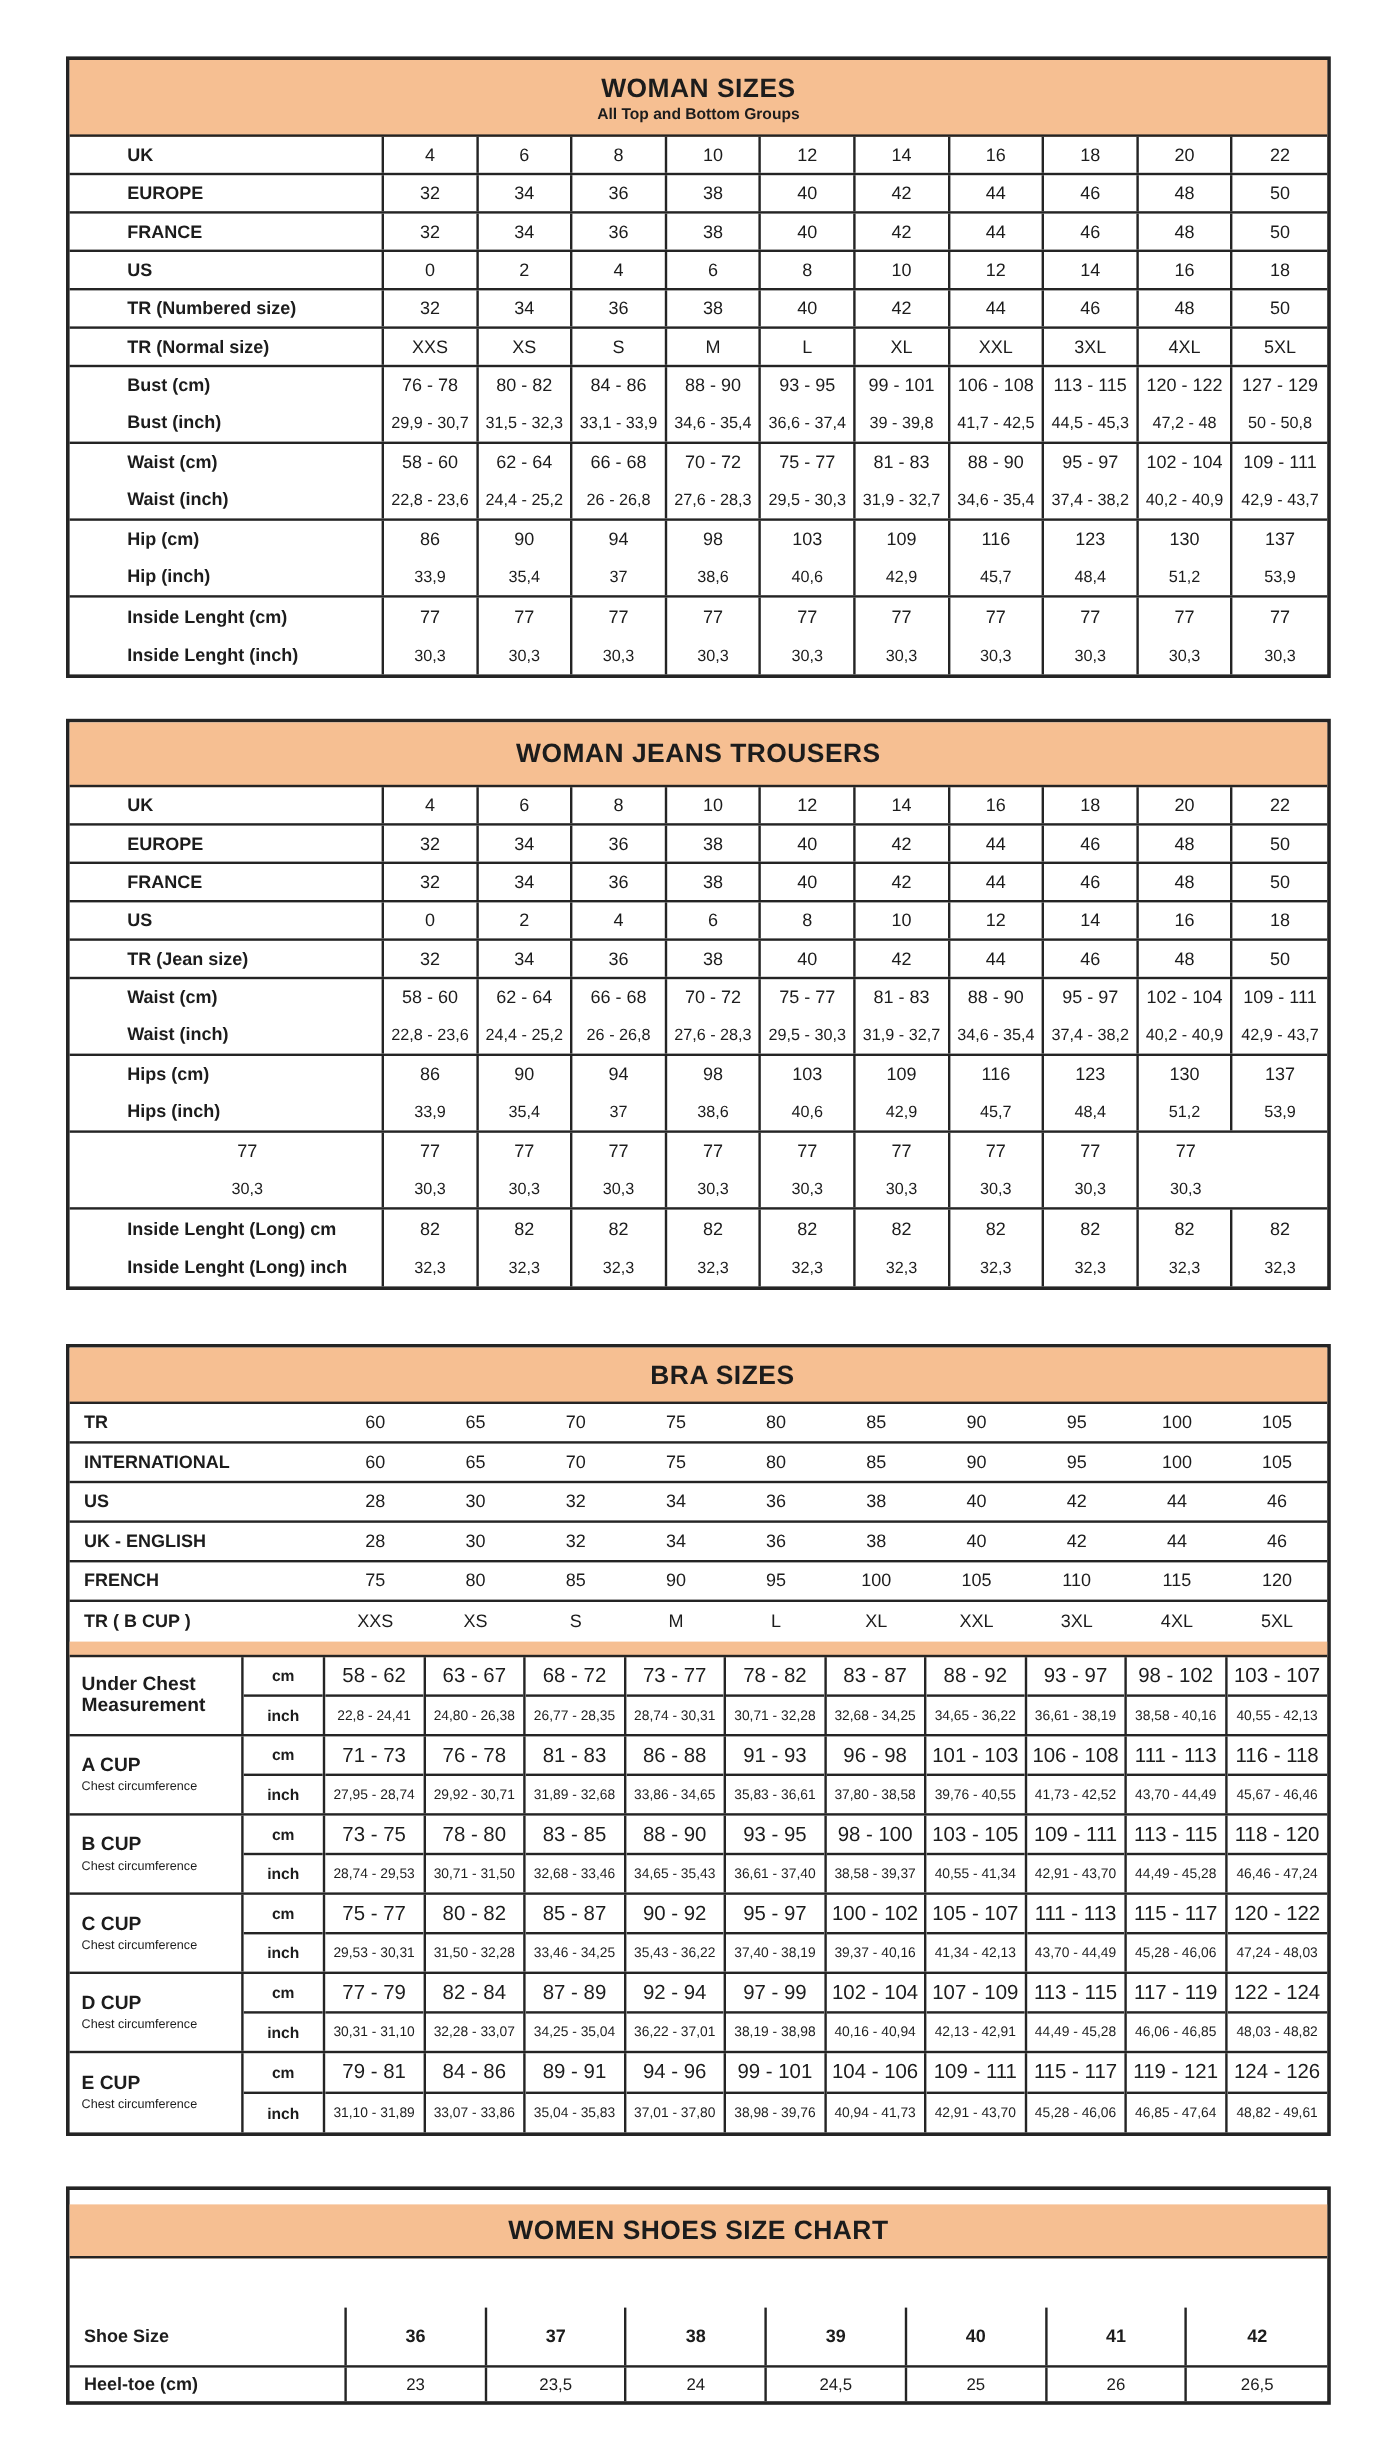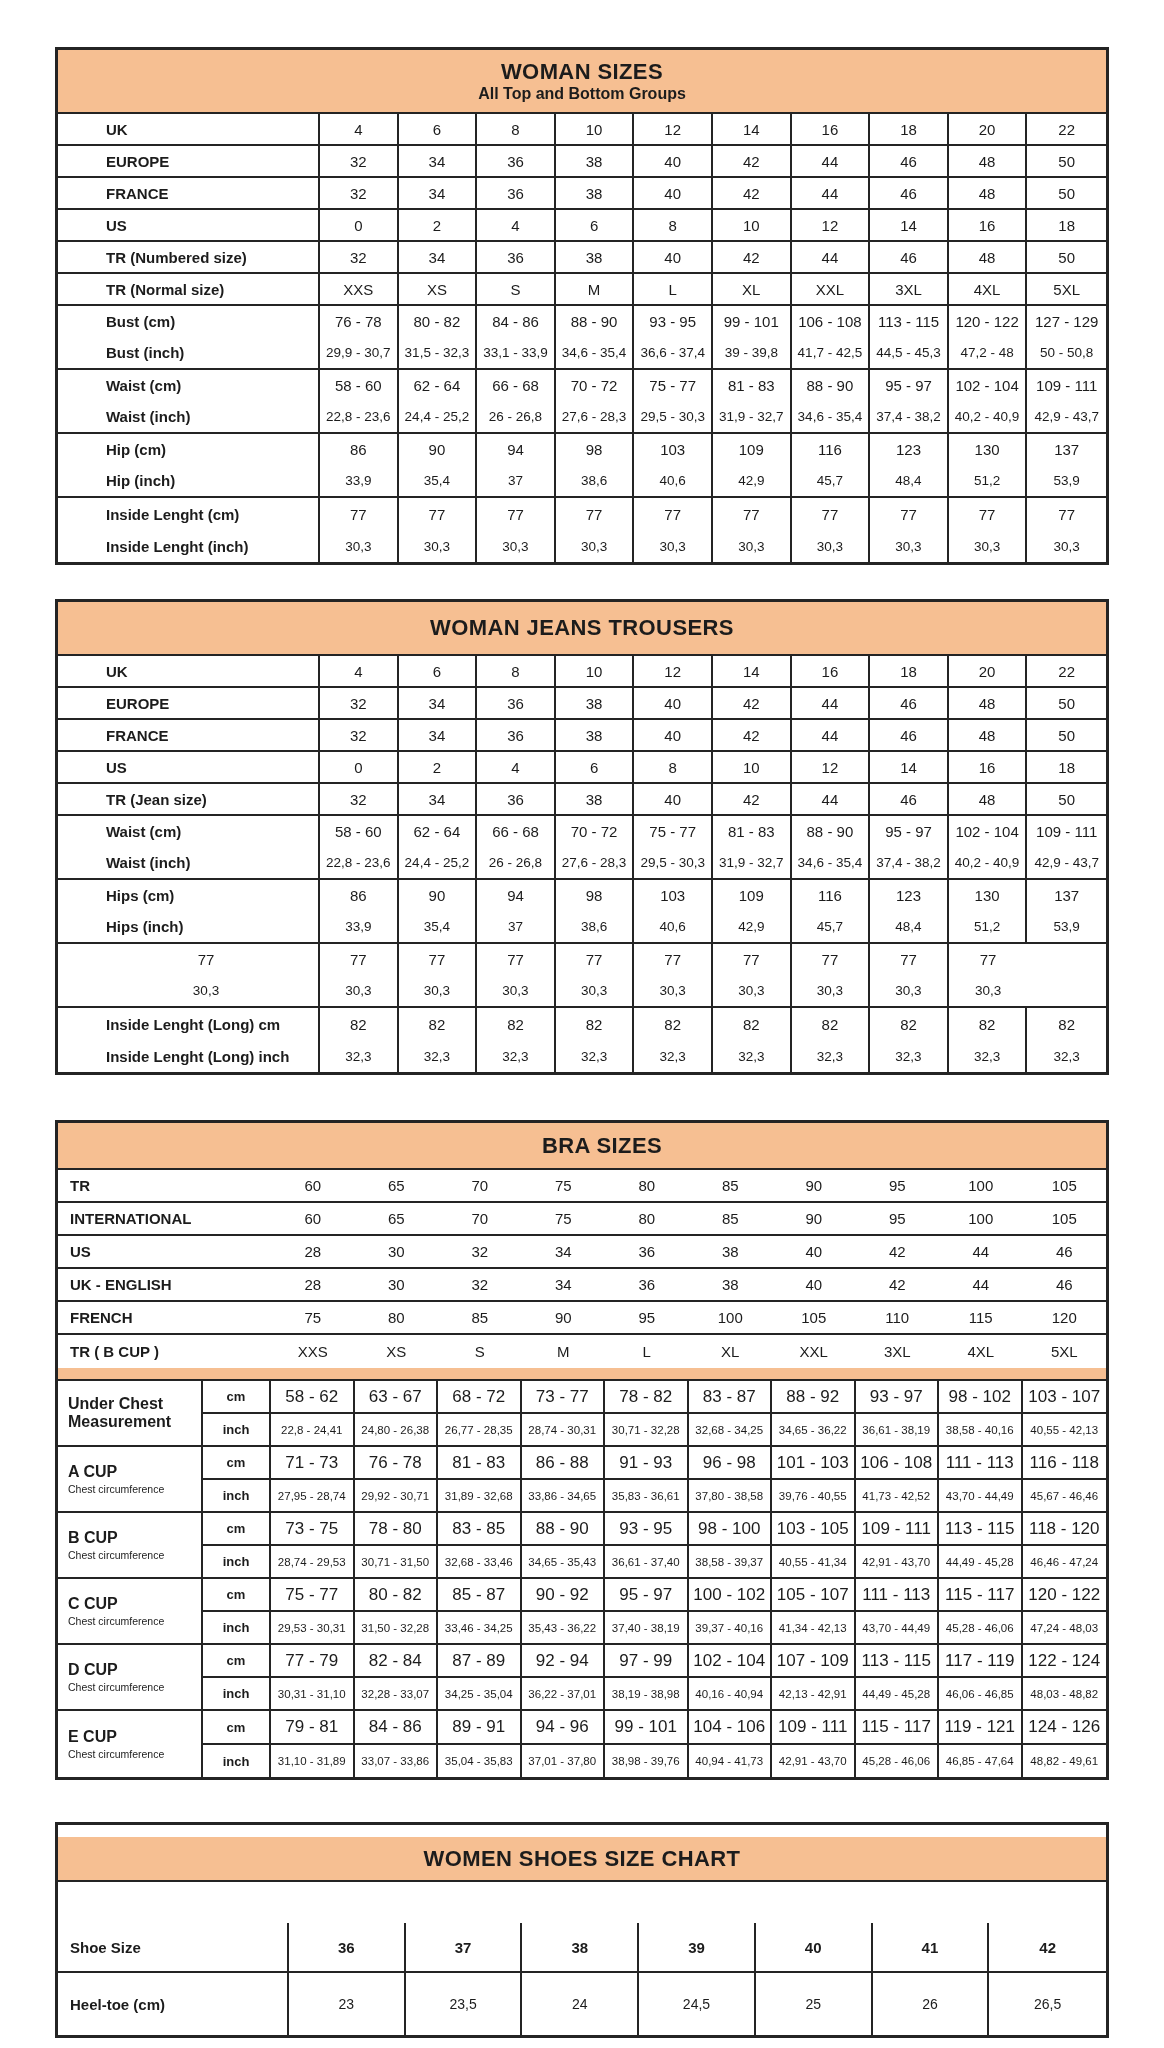"All Top and Bottom Groups" .thead .subtitle { font-size: 16px -> 13px }
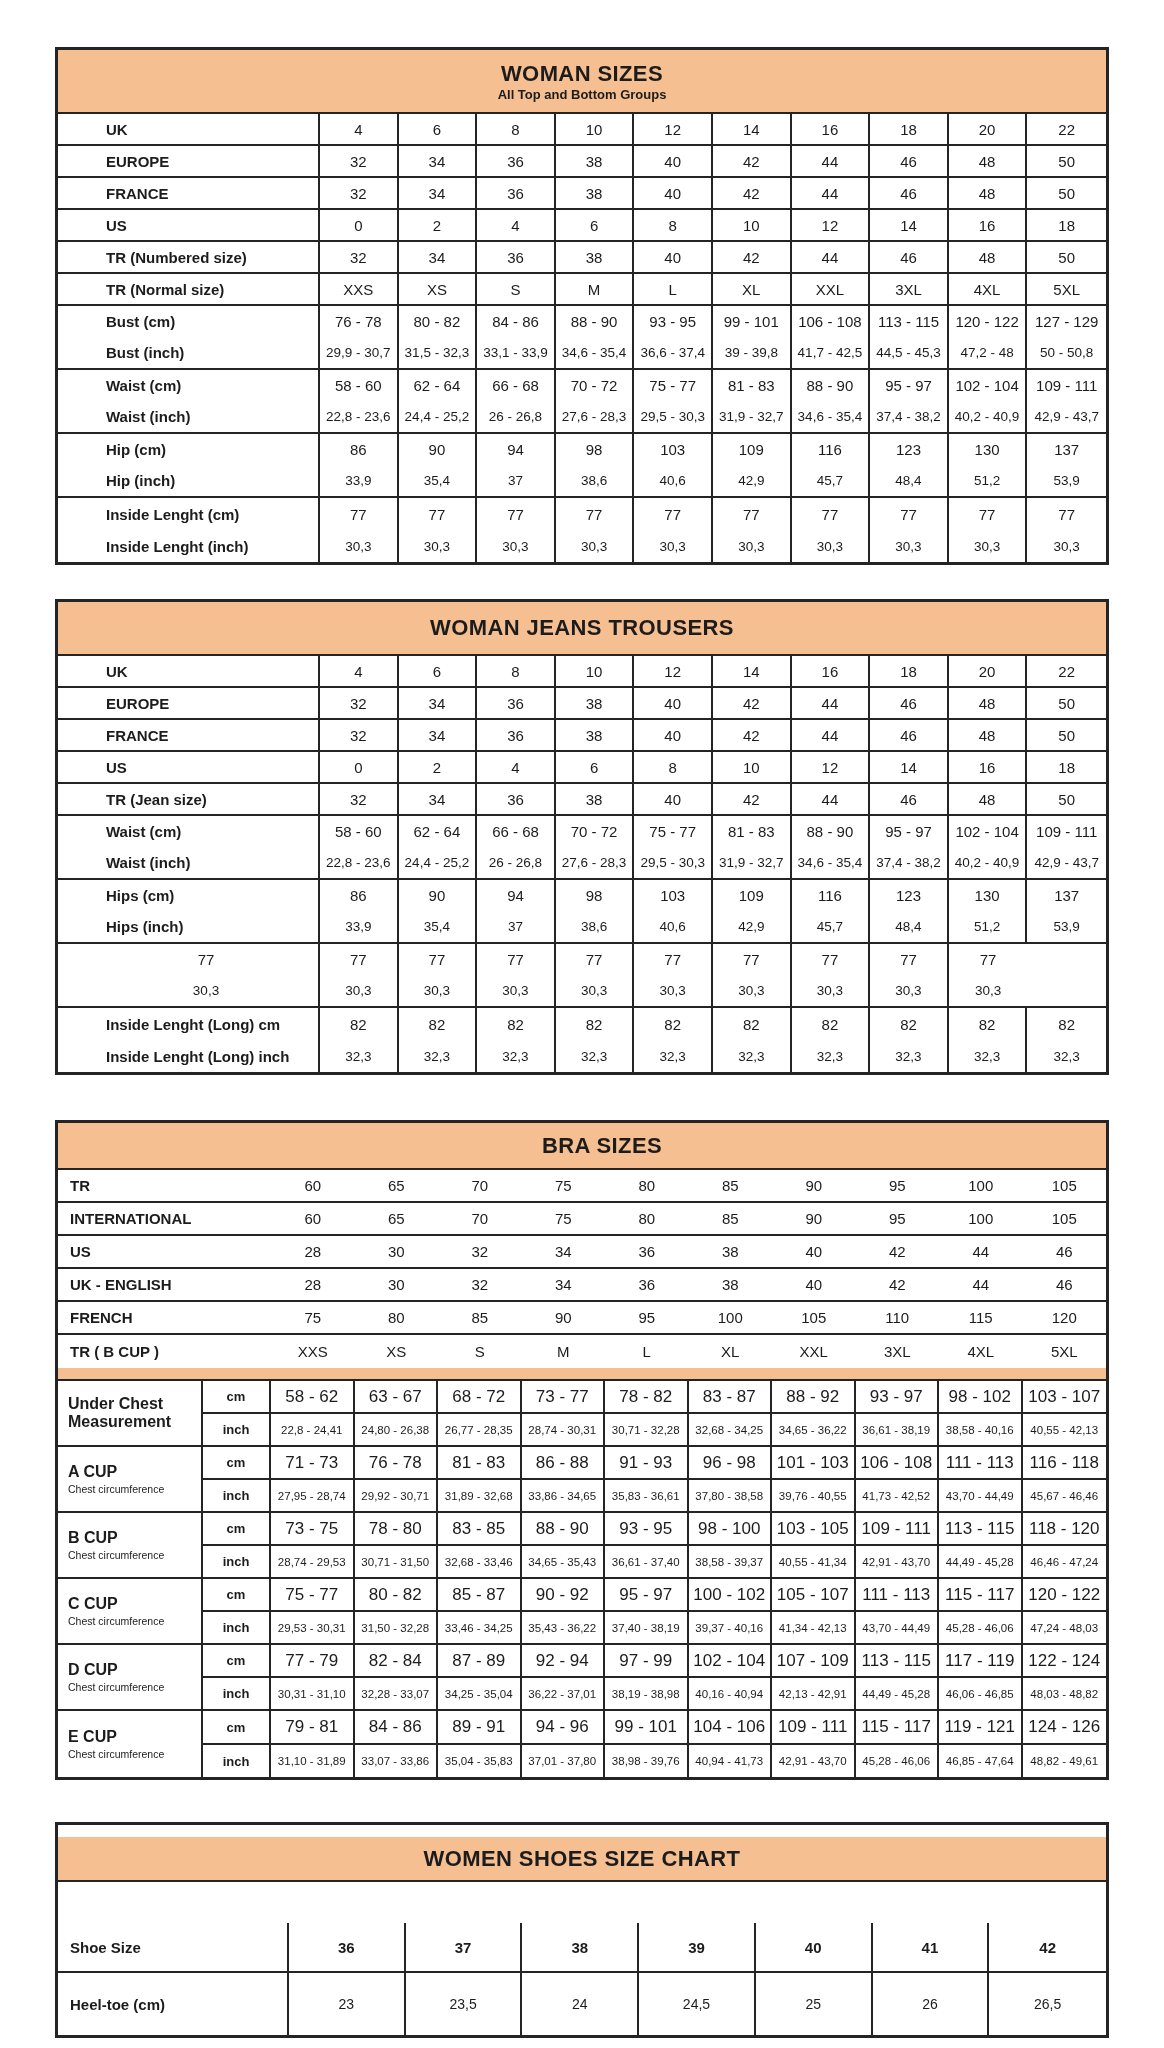"Heel-toe (cm)" .heel-row { height: 62px -> 28px }
